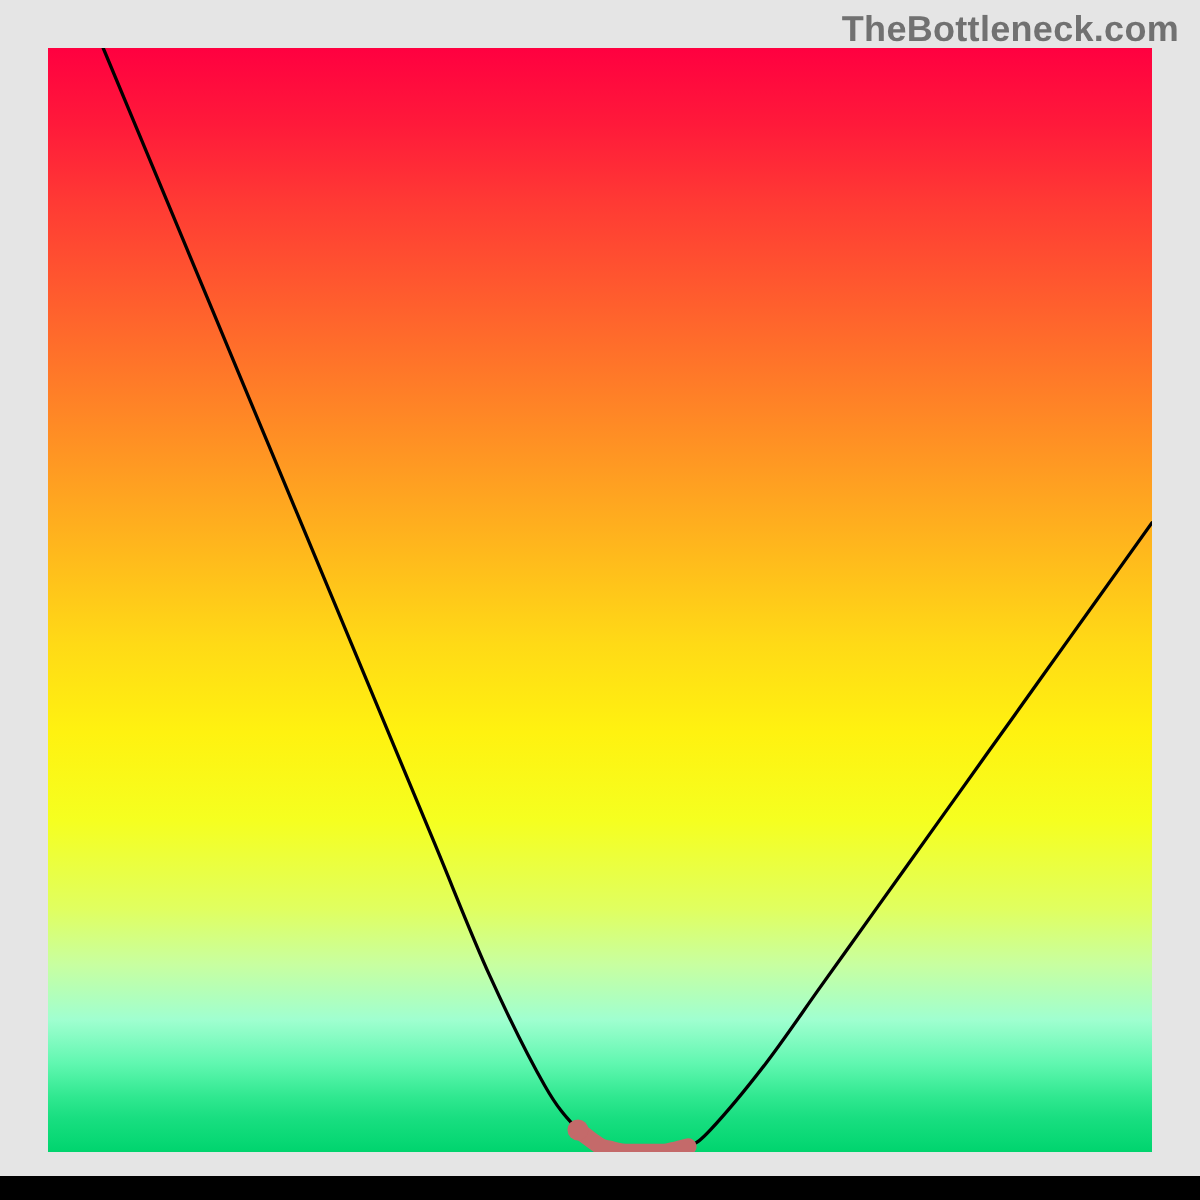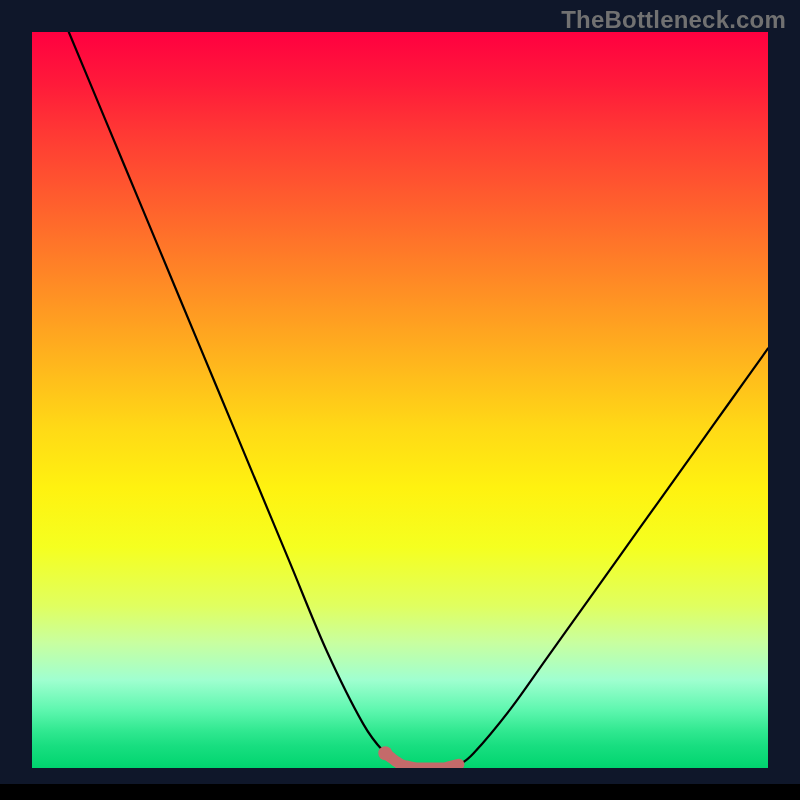"TheBottleneck.com" .frame { background: #0f172a -> #e5e5e5 }
